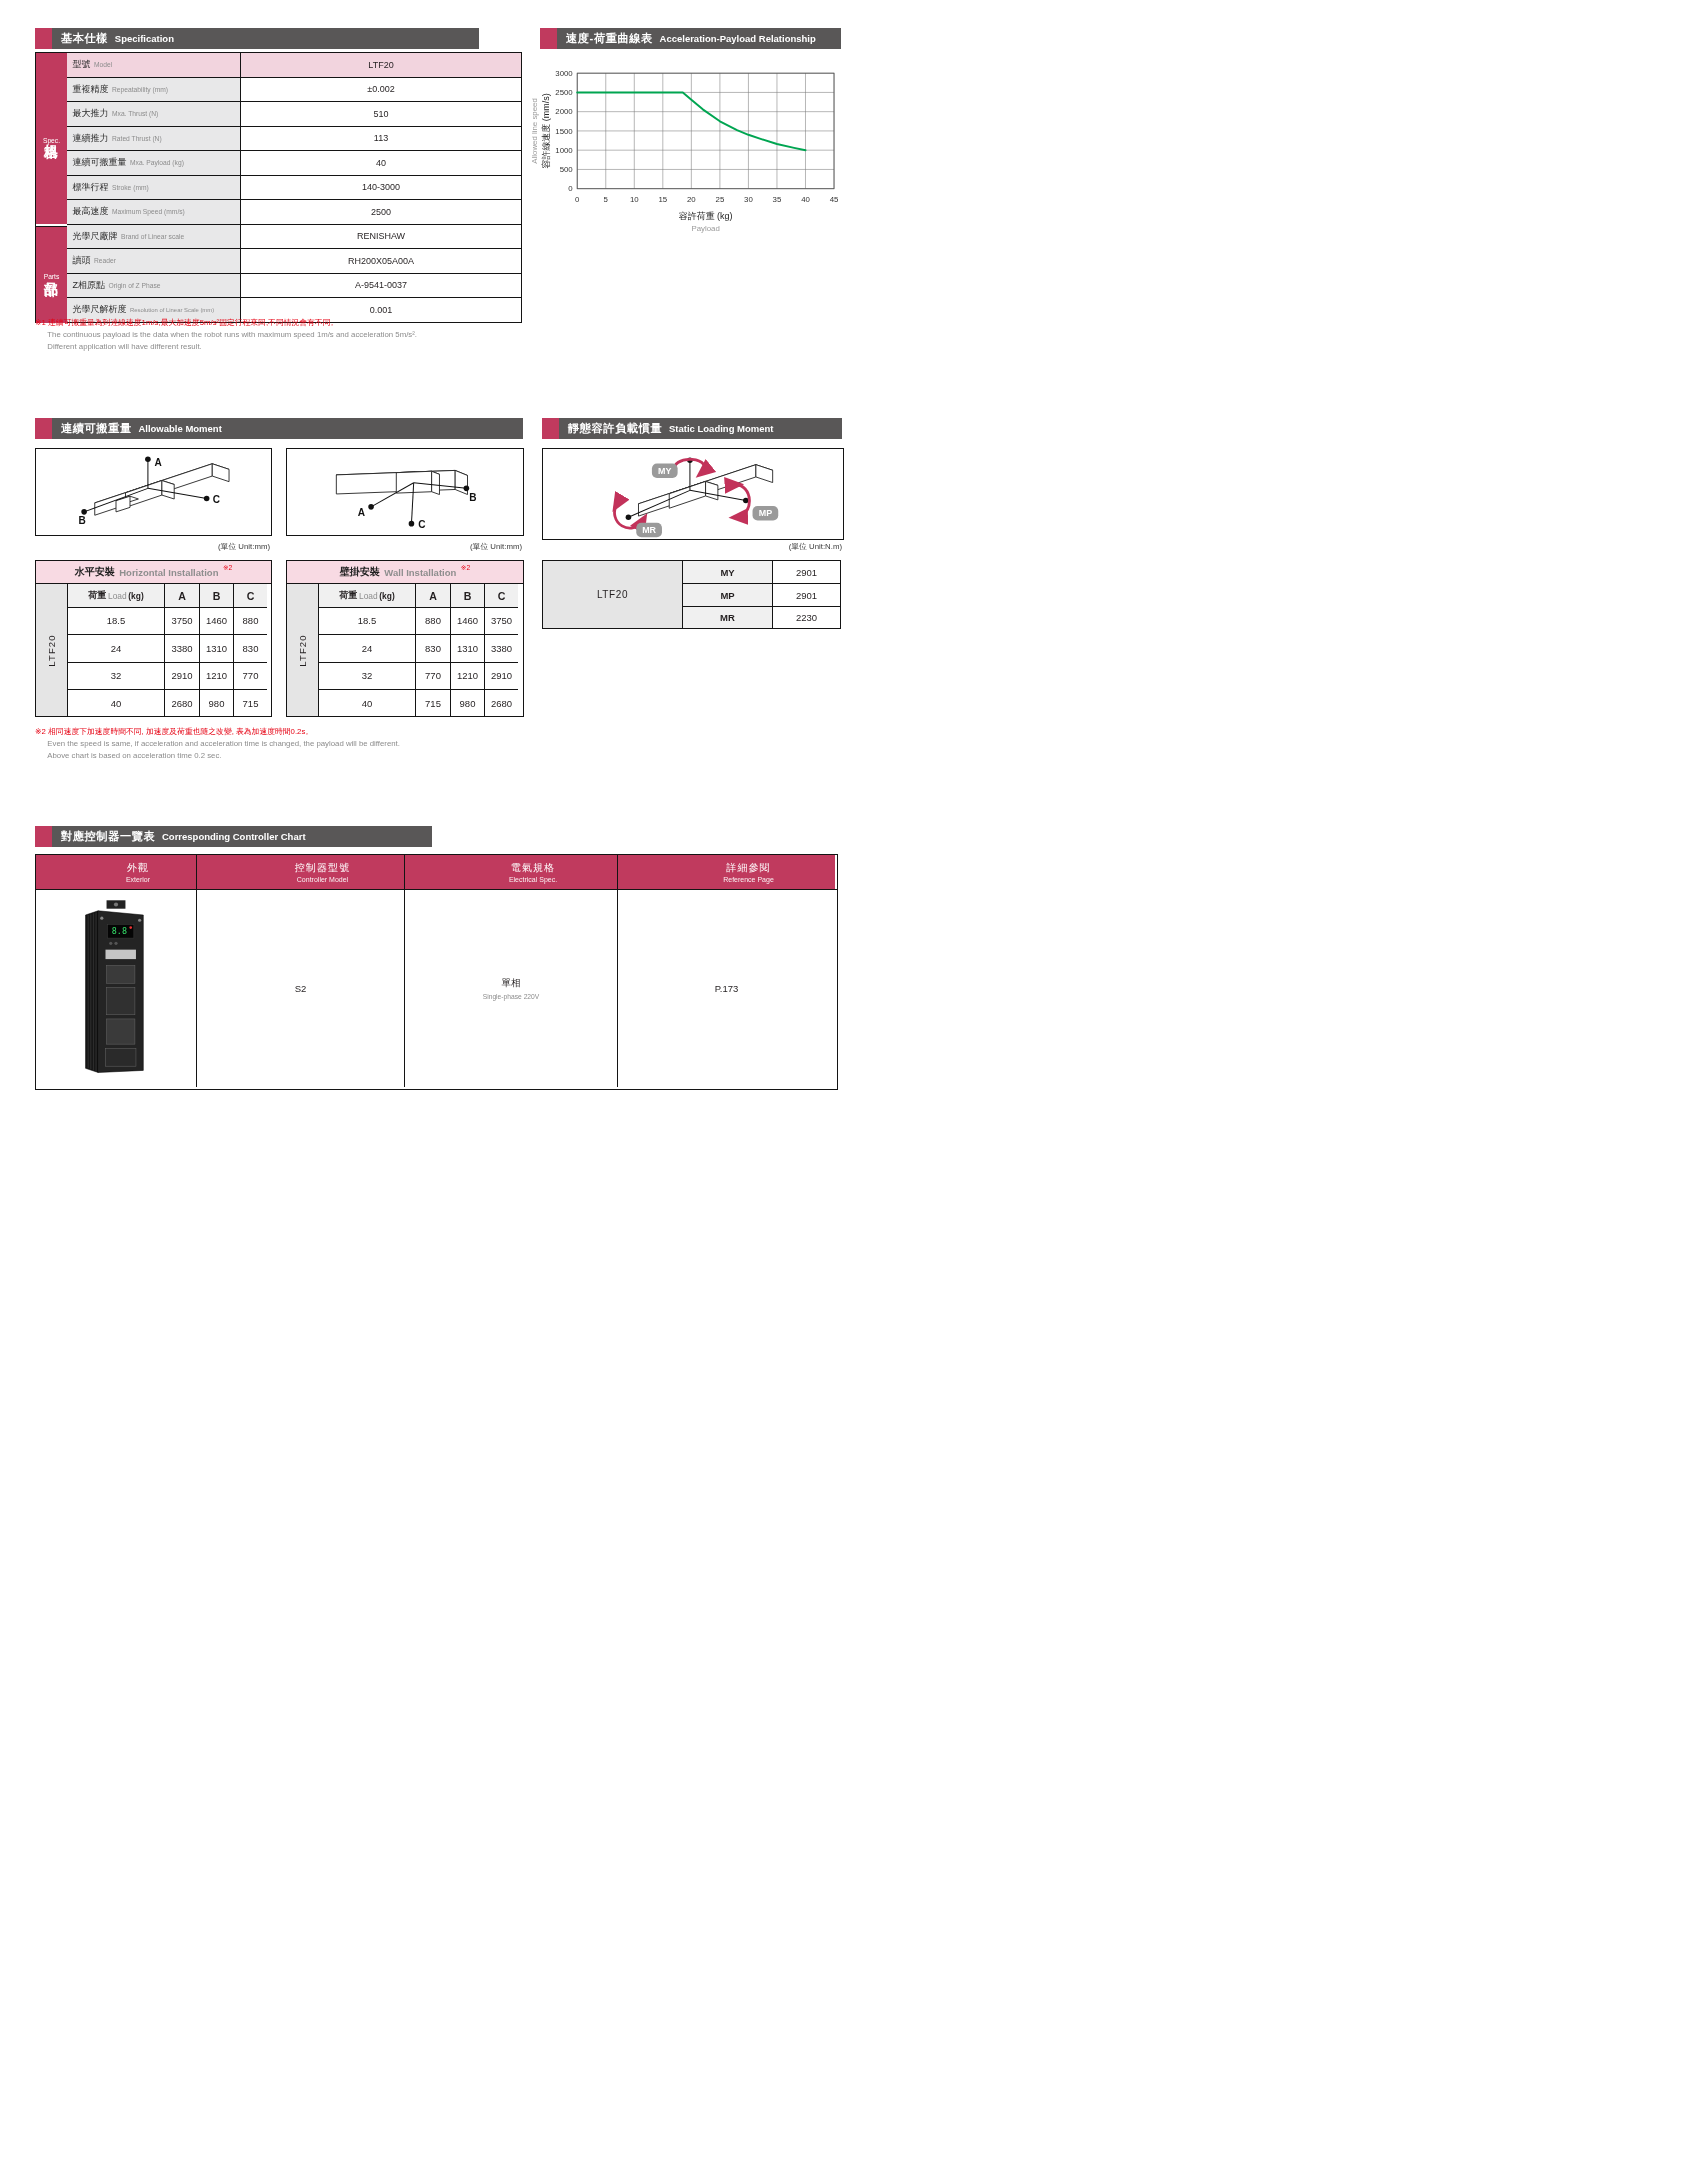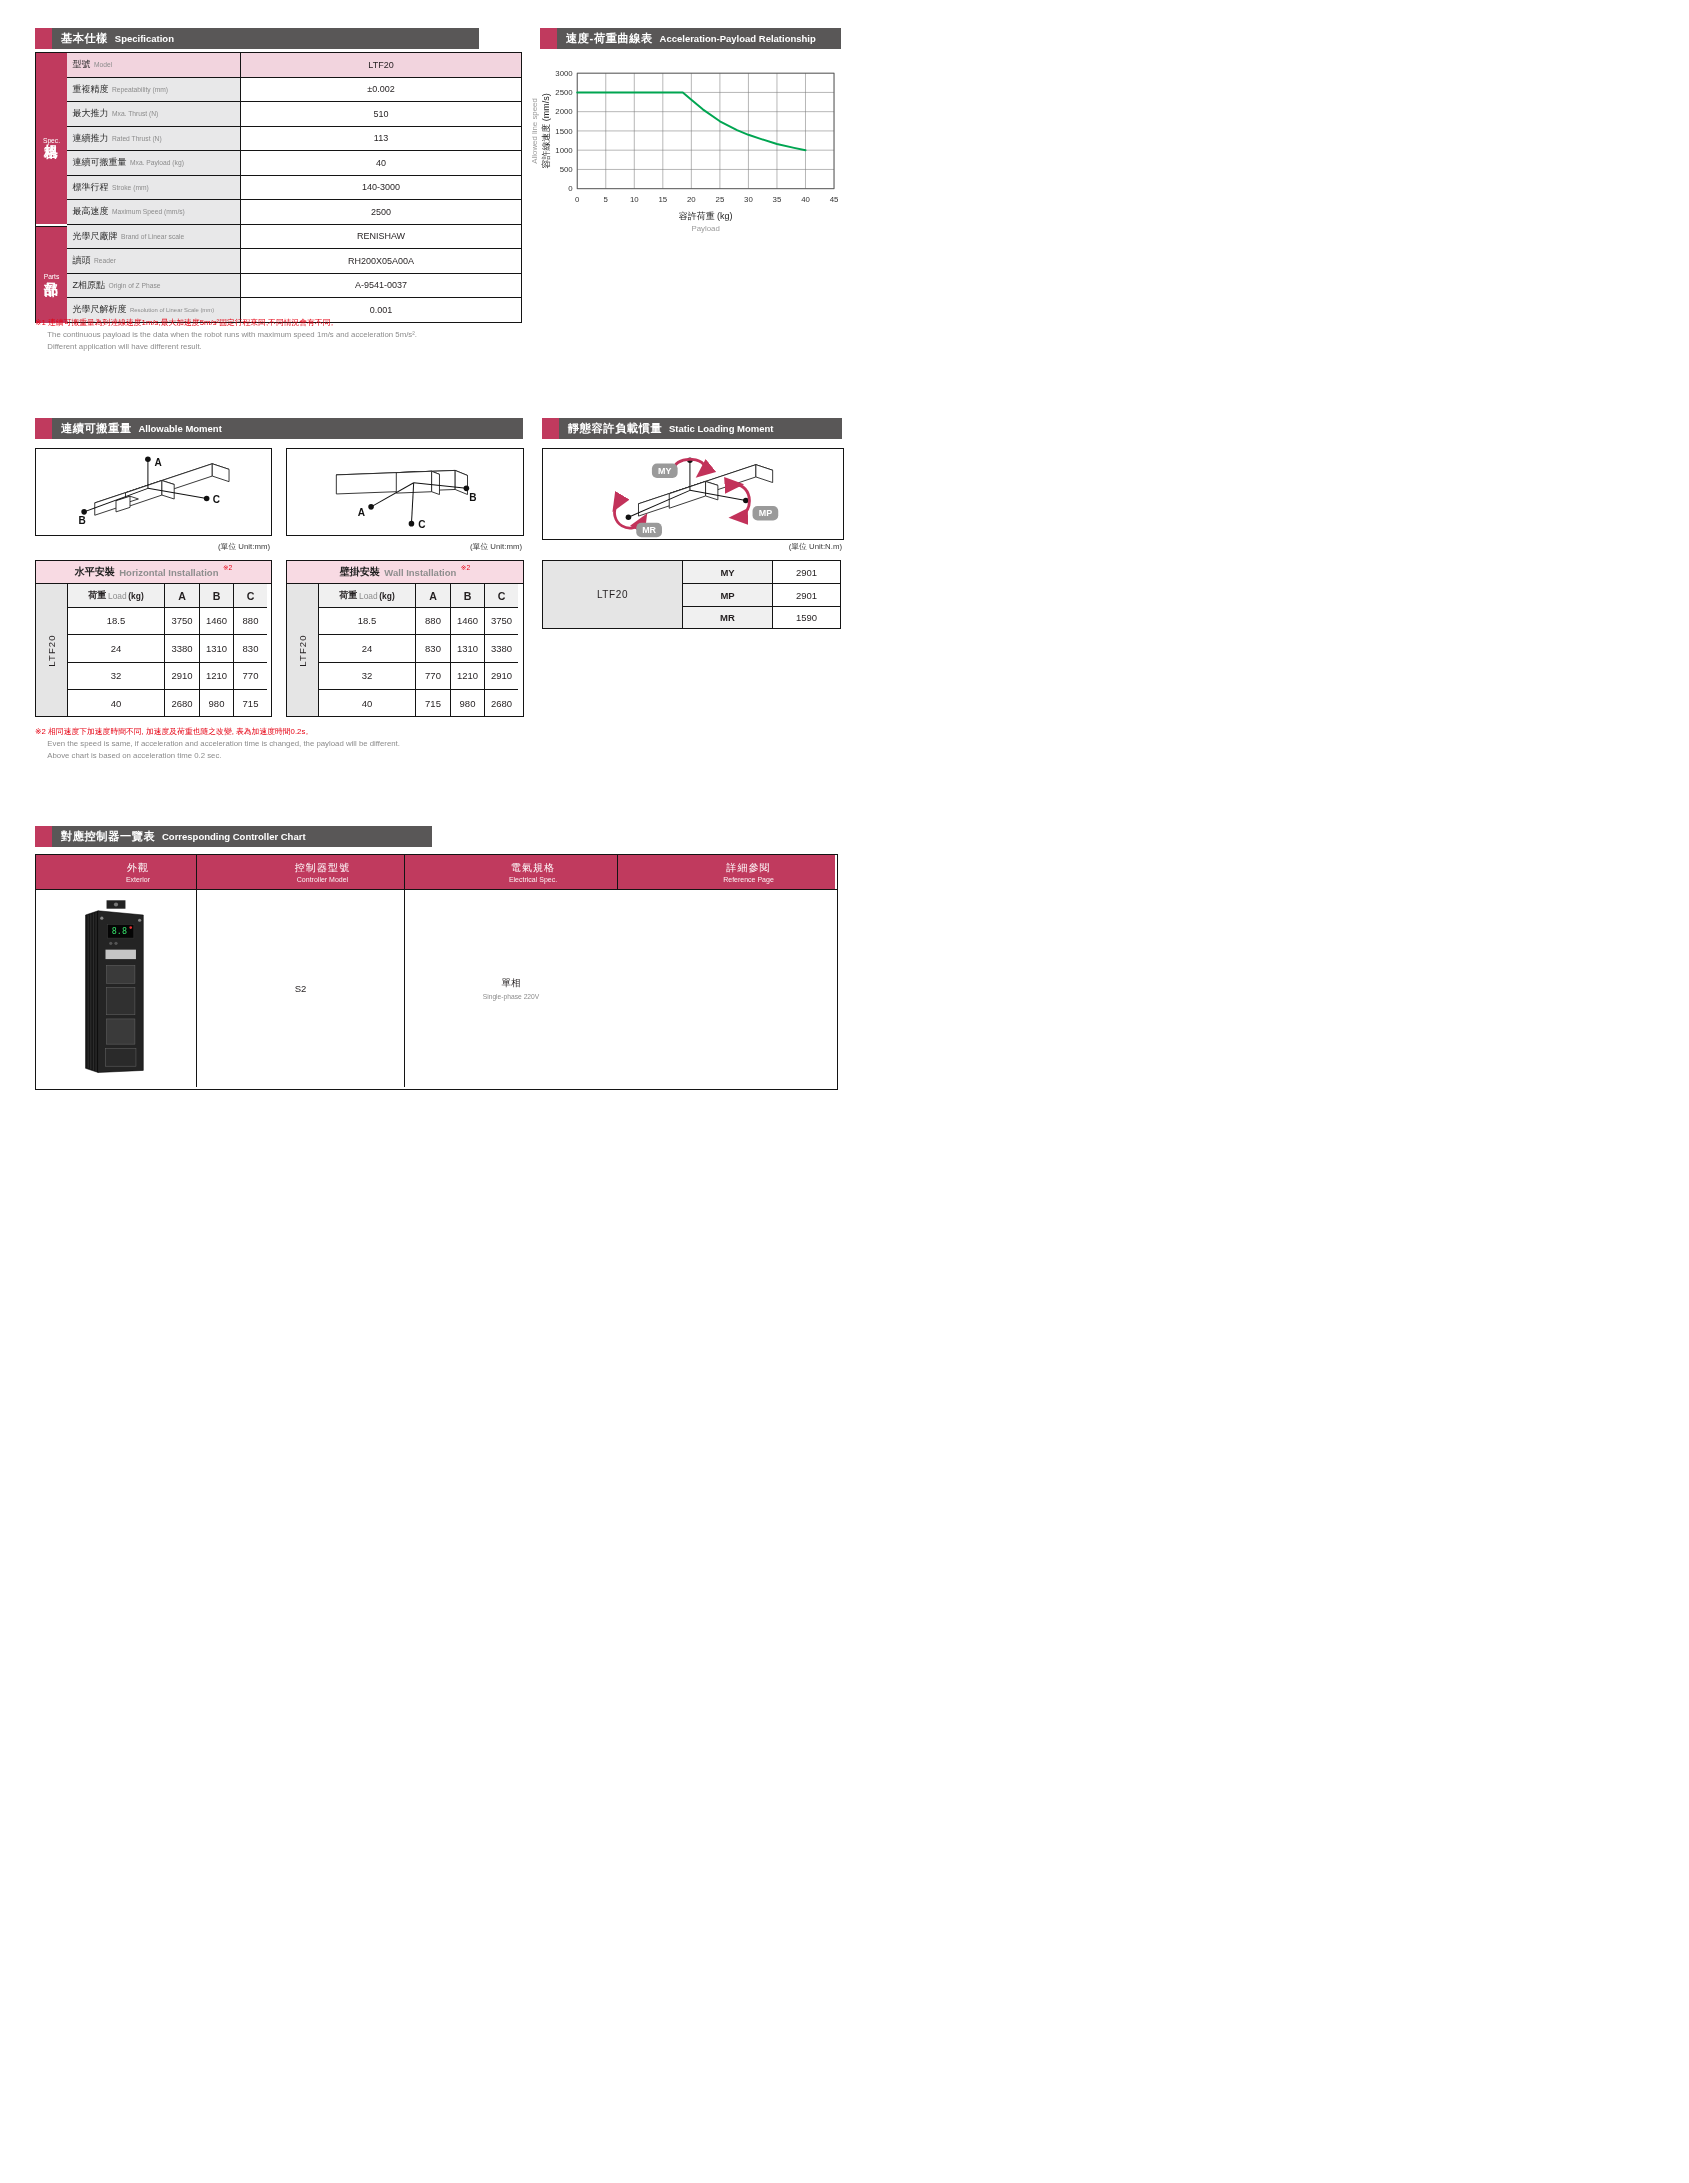"1590" div.cell { text: 1590 -> 2230 }
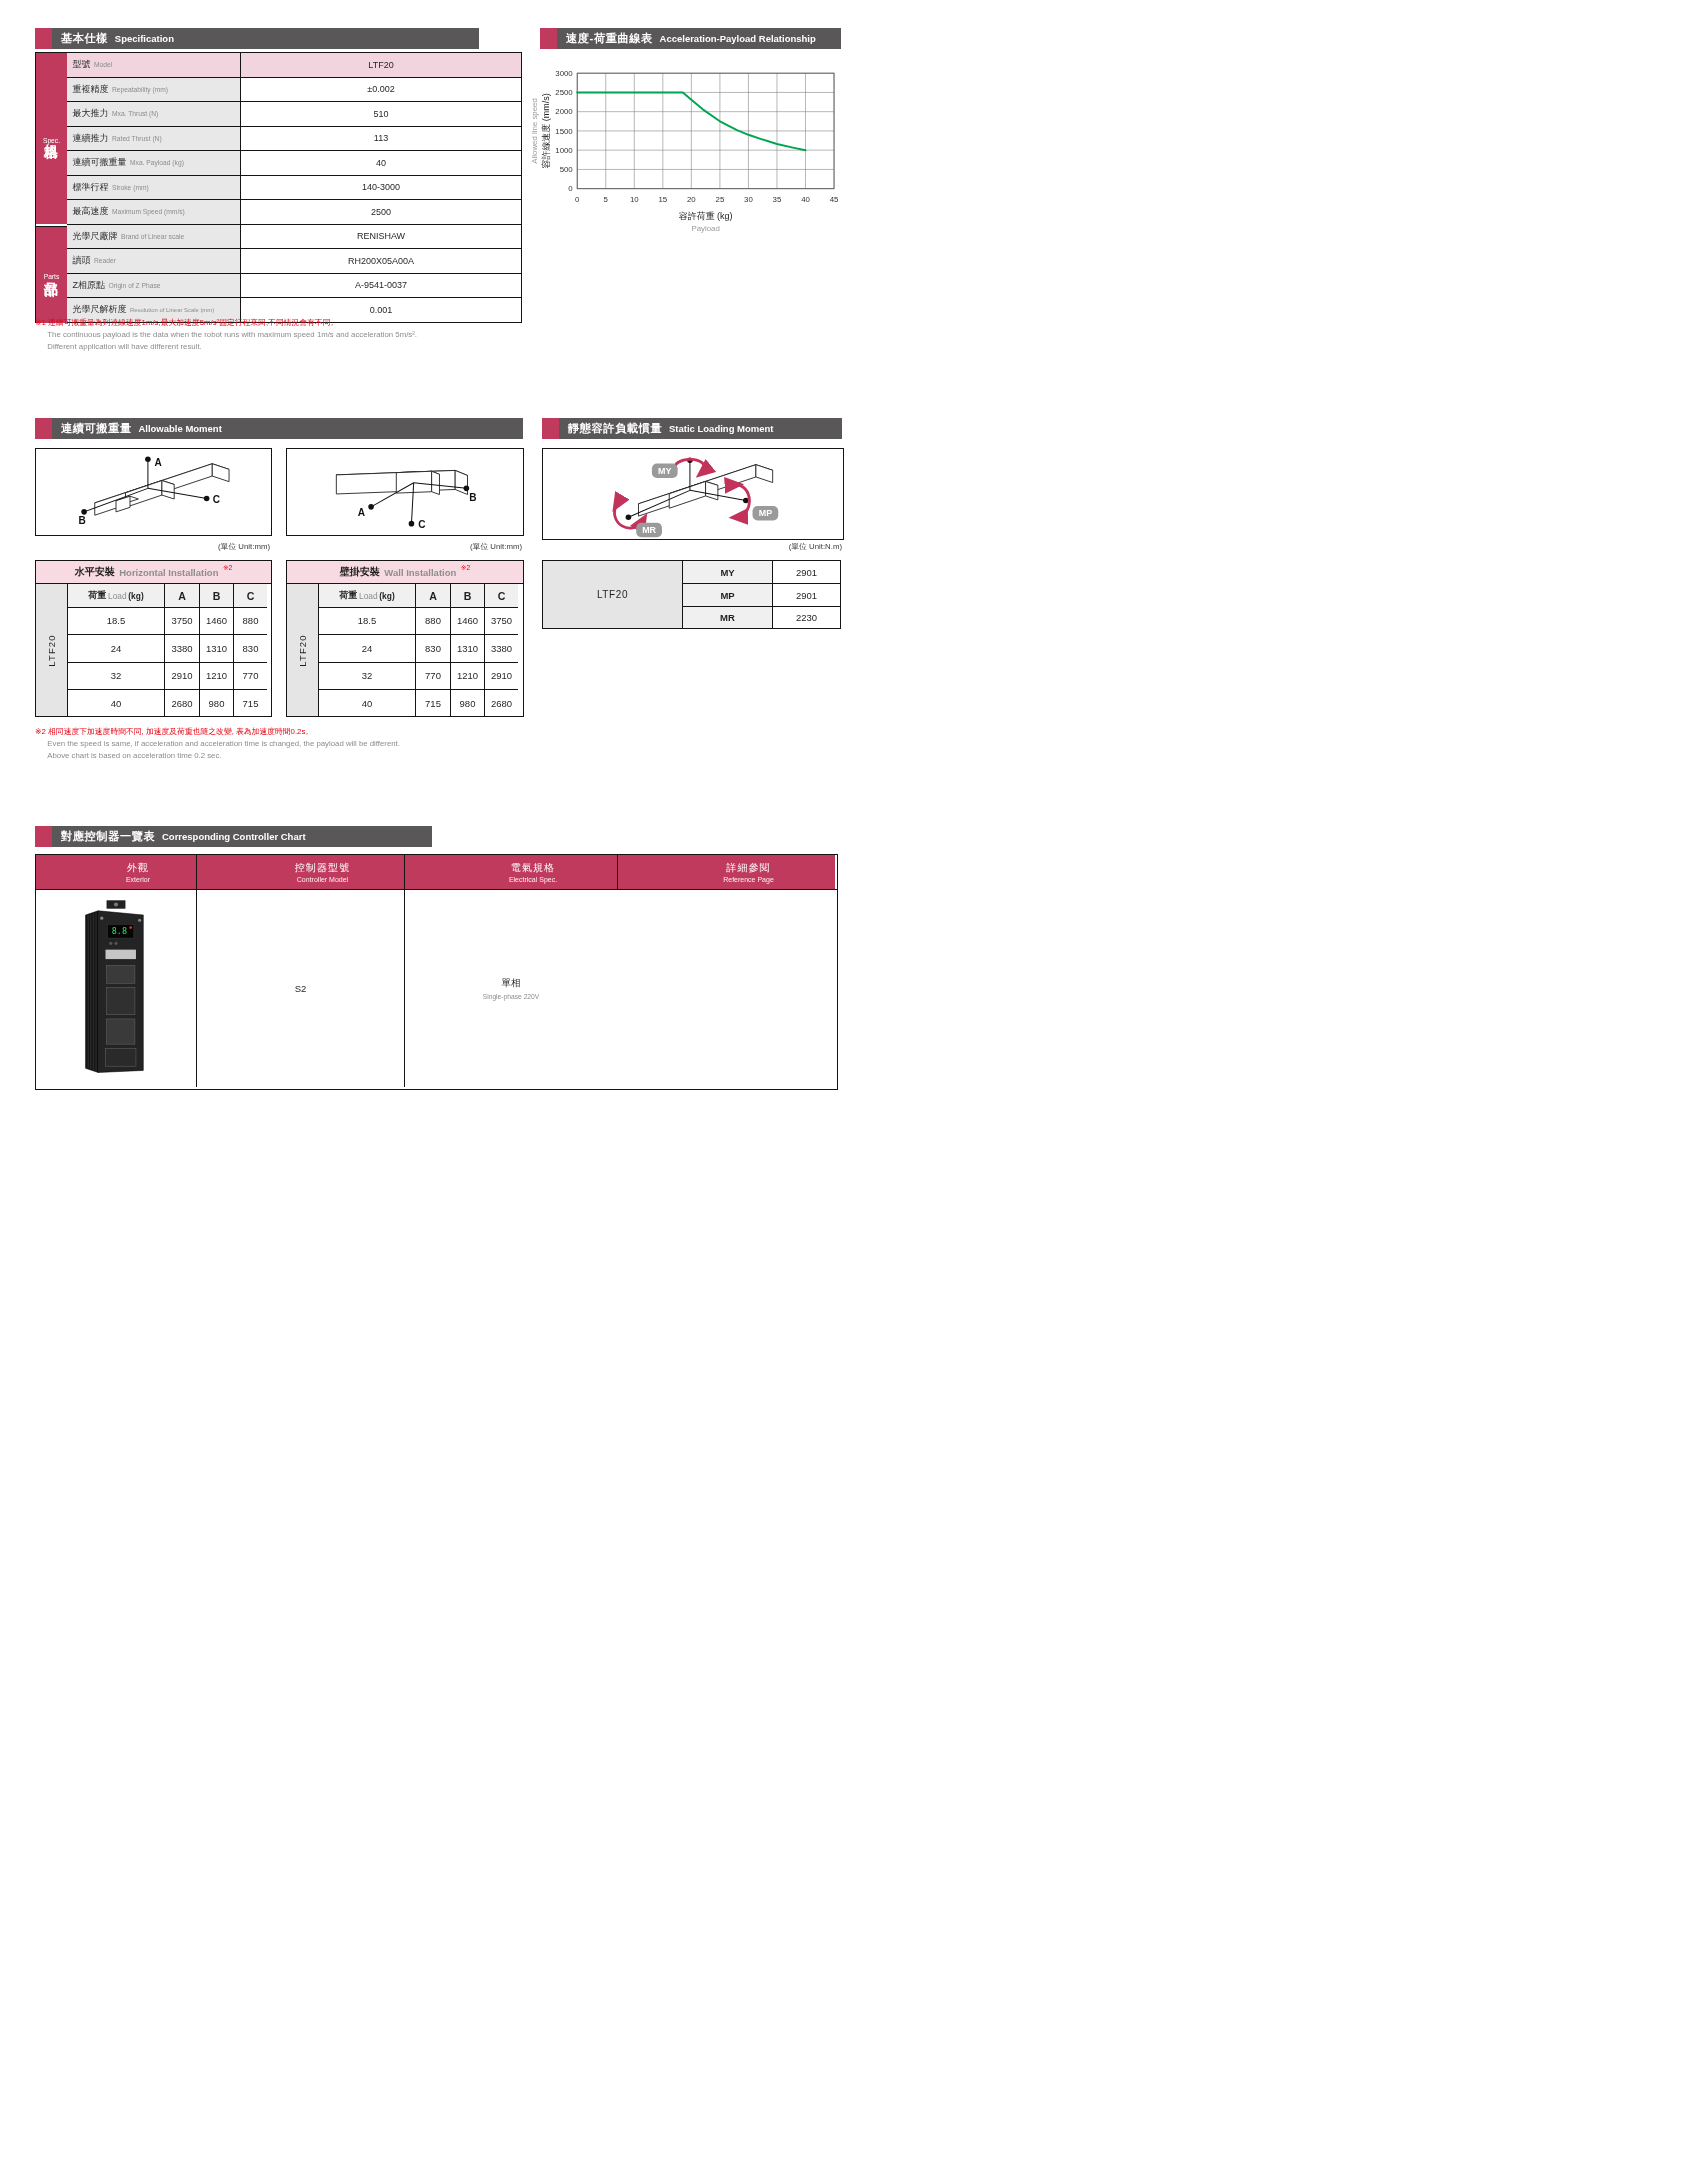"P.173" div.ctrl-cell { html: none -> <div> <span>P.173</span> </div> }
